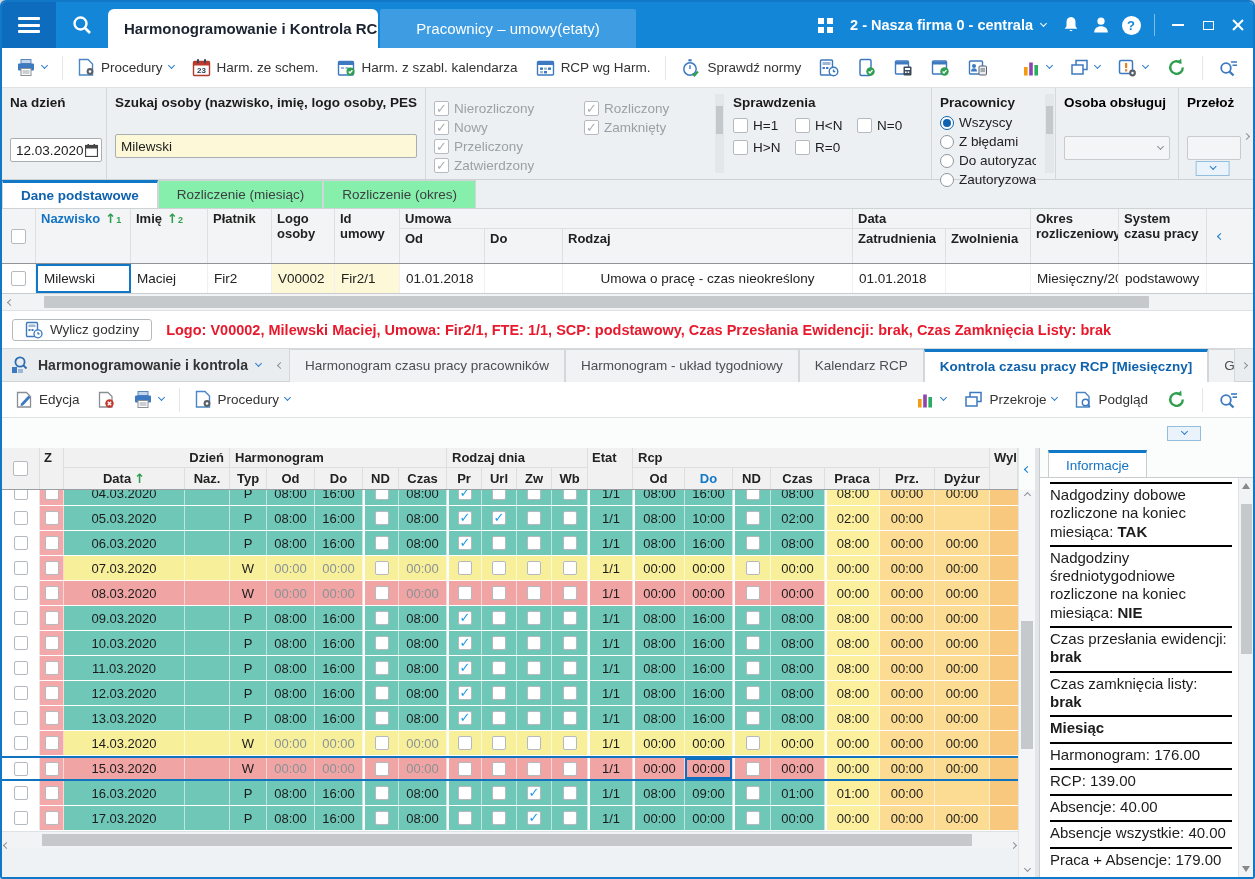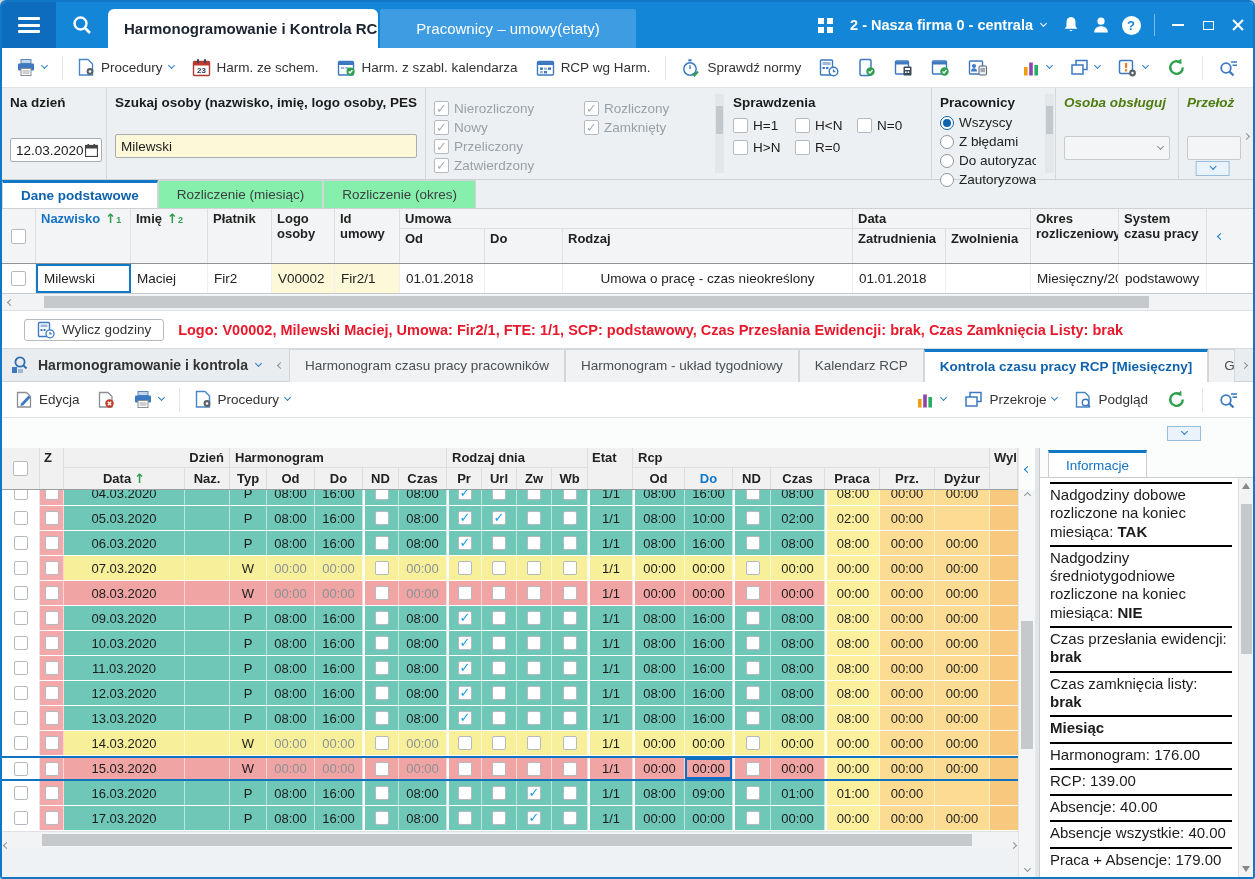"Osoba obsługuj" .flabel.dis { color: #4d7c0f -> #000000; font-style: italic -> none }
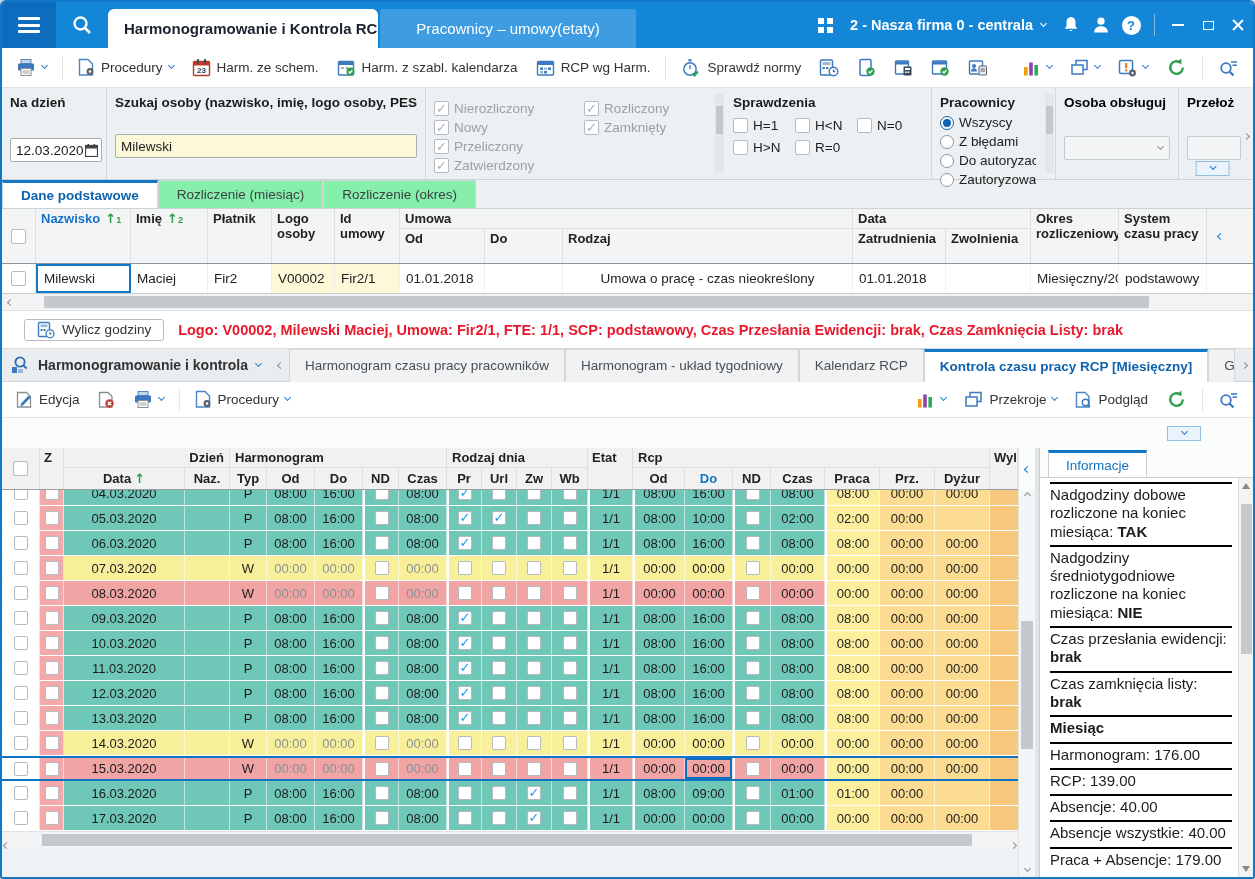"Wylicz godziny" .wbtn { margin-left: 12px -> none }
